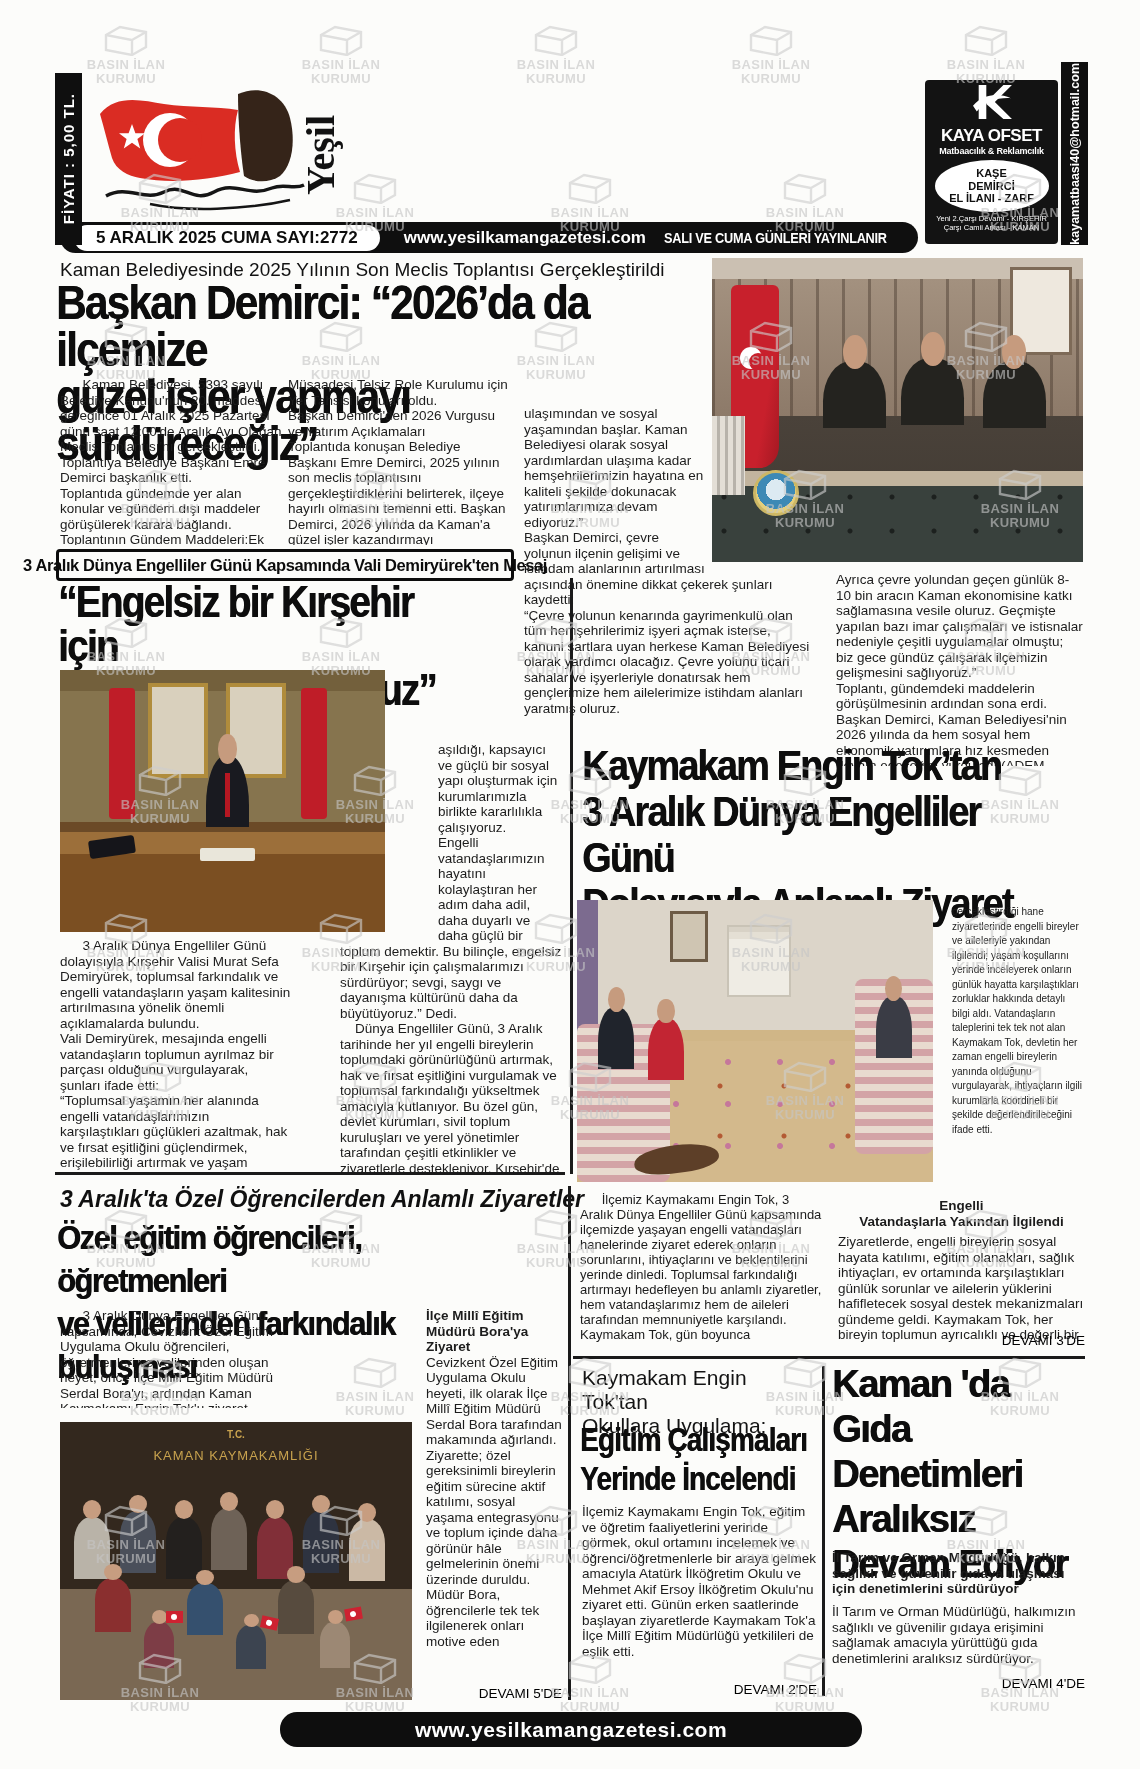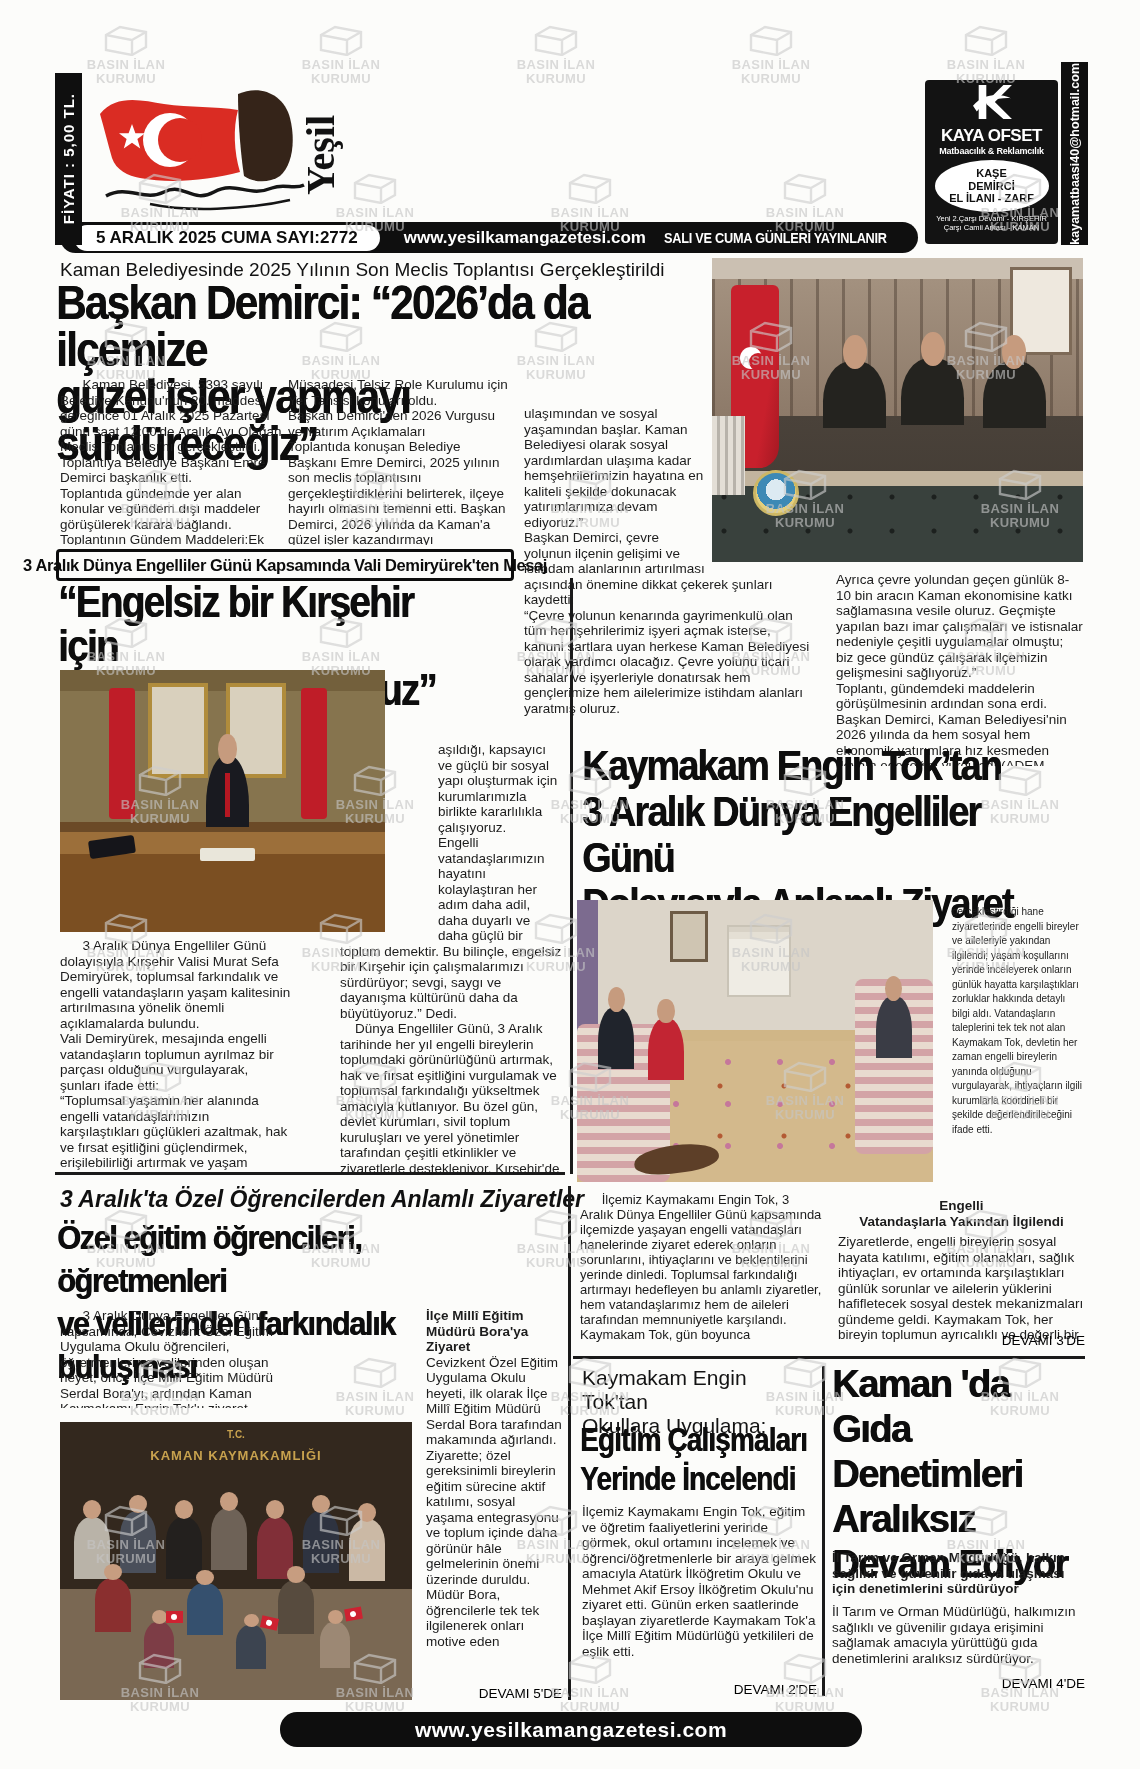"KAMAN KAYMAKAMLIĞI" .p4-title { font-weight: bold -> normal }
